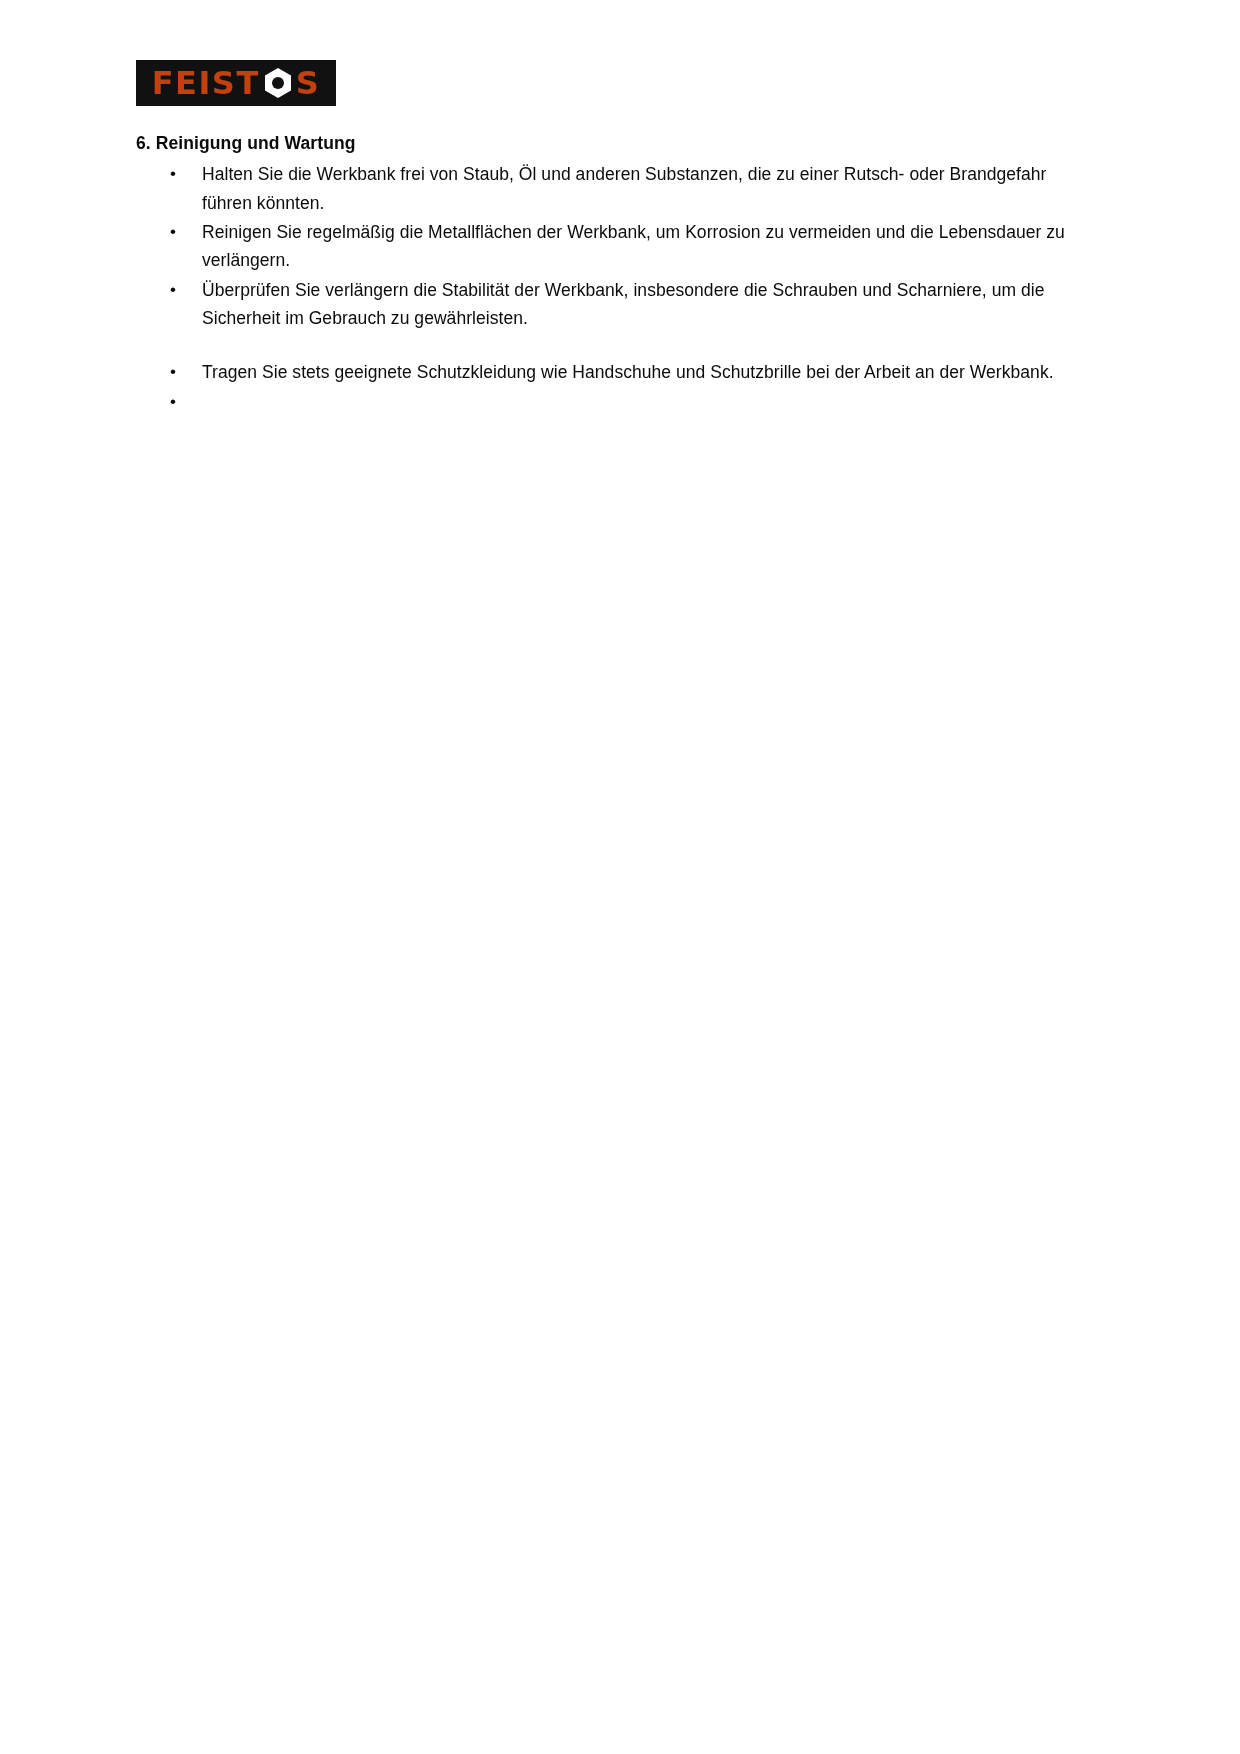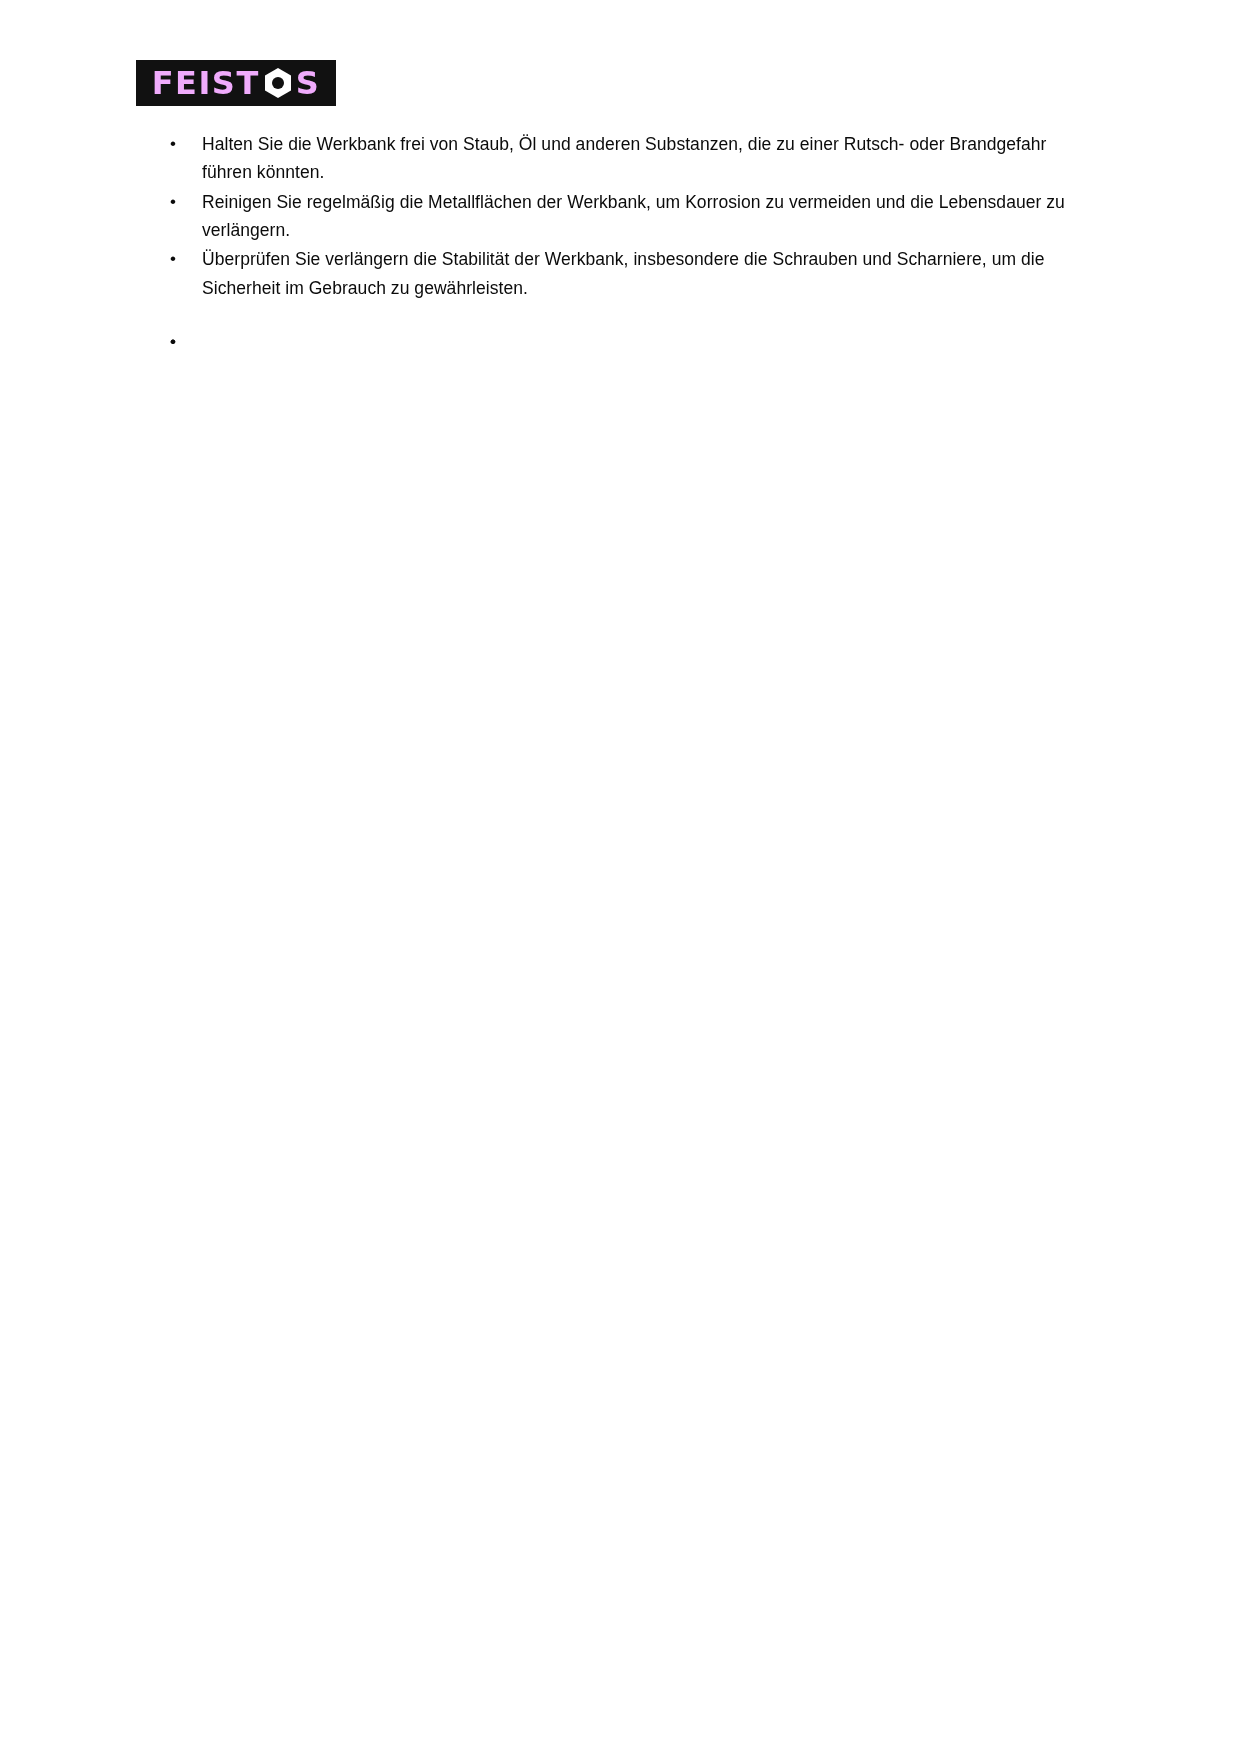"FEIST" .logo-text { color: #f0abfc -> #c2410c }
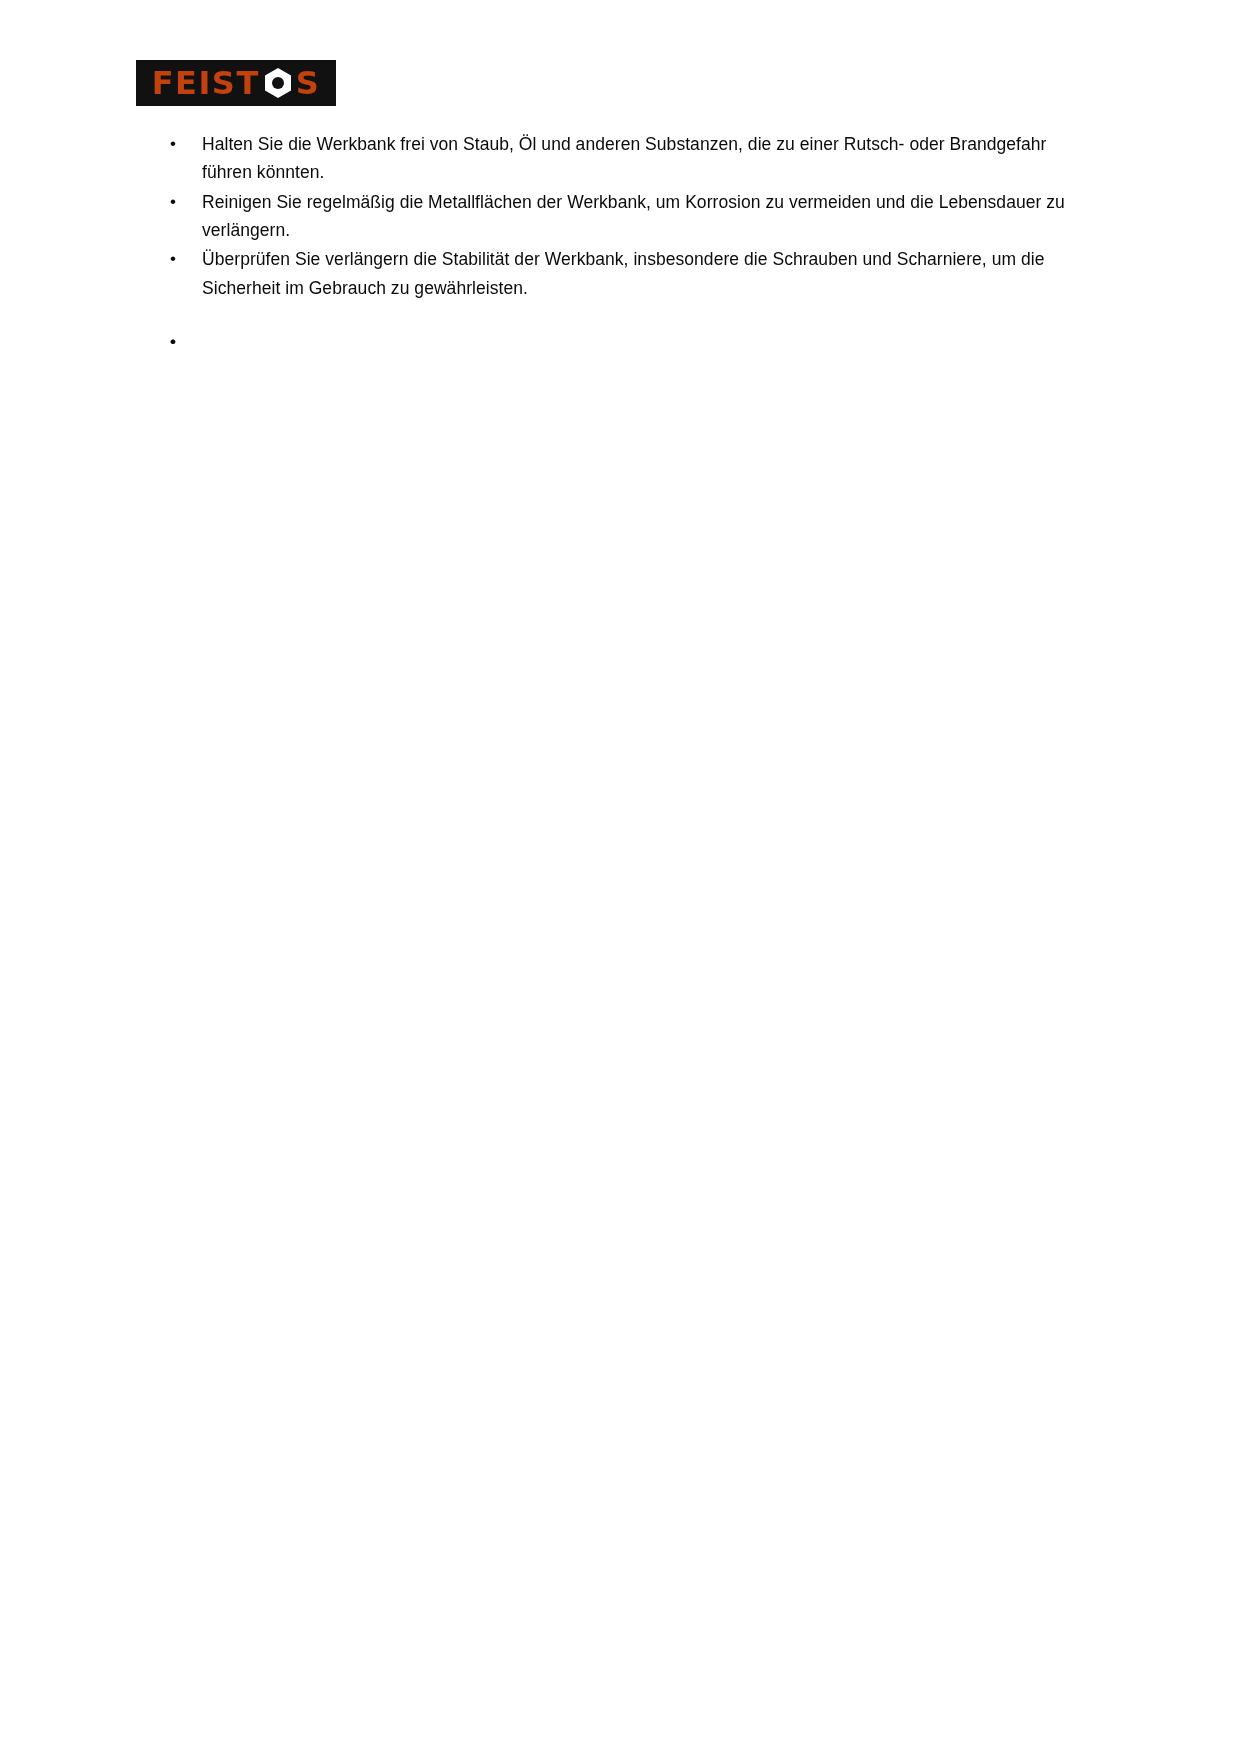"6. Reinigung und Wartung" h2.section-heading { html: none -> <h2>6. Reinigung und Wartung</h2> }
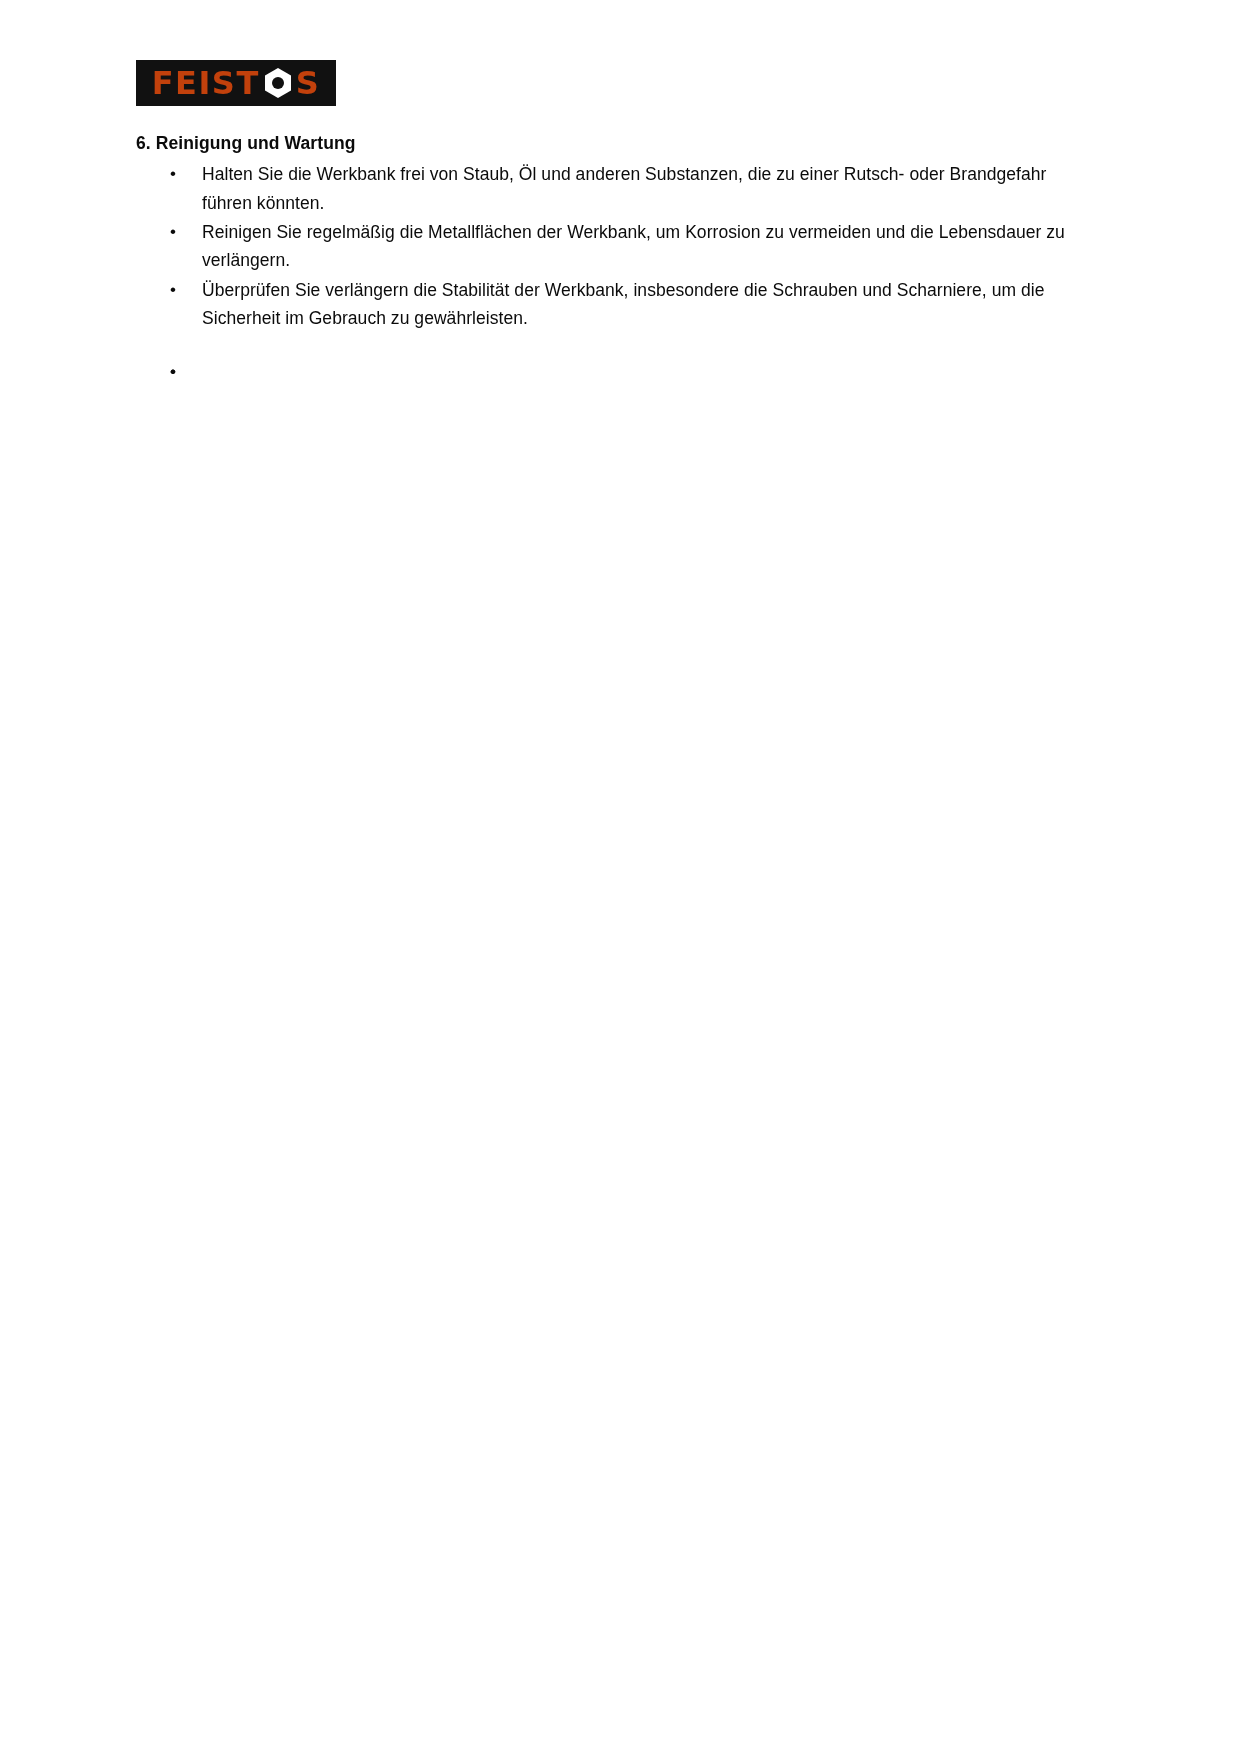"Tragen Sie stets geeignete" span { html: none -> <span>Tragen Sie stets geeignete Schutzkleidung wie Handschuhe und Schutzbrille bei der Arbeit an der Werkbank.</span> }
